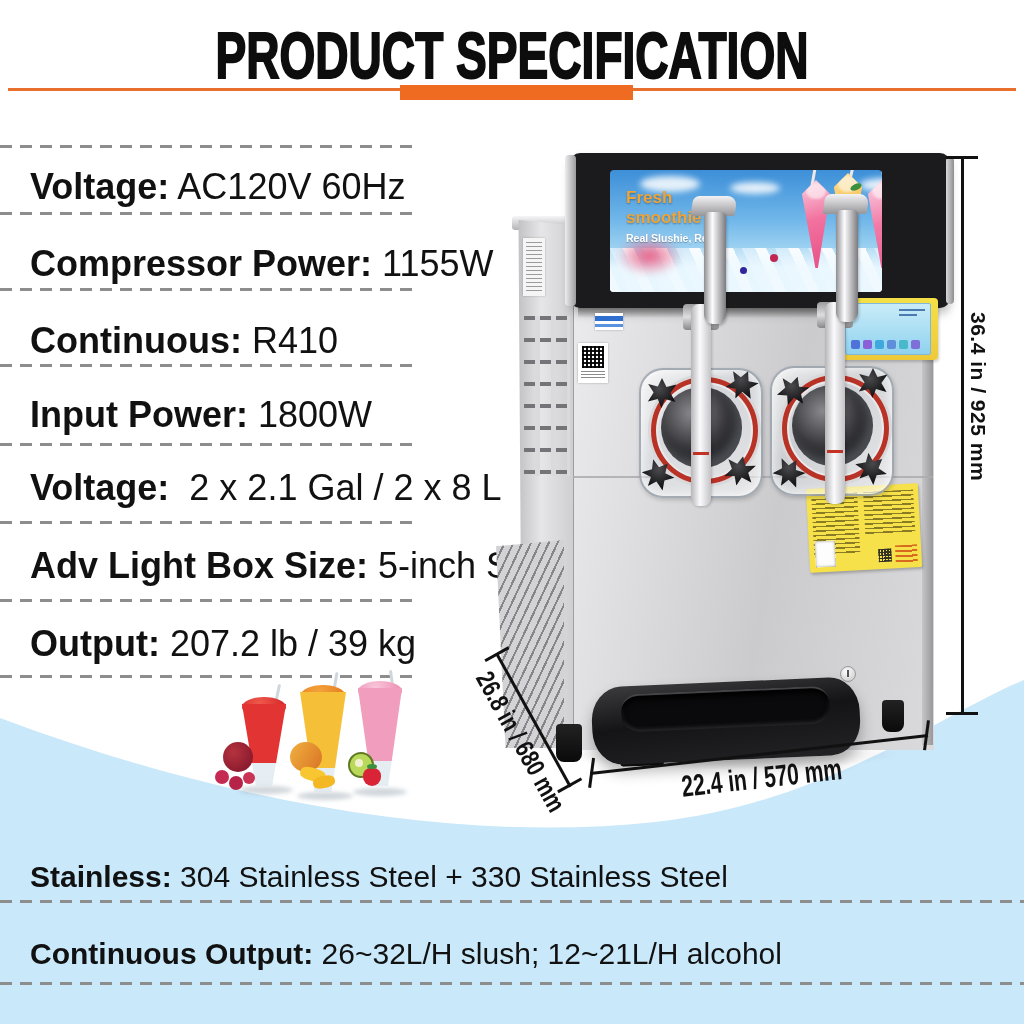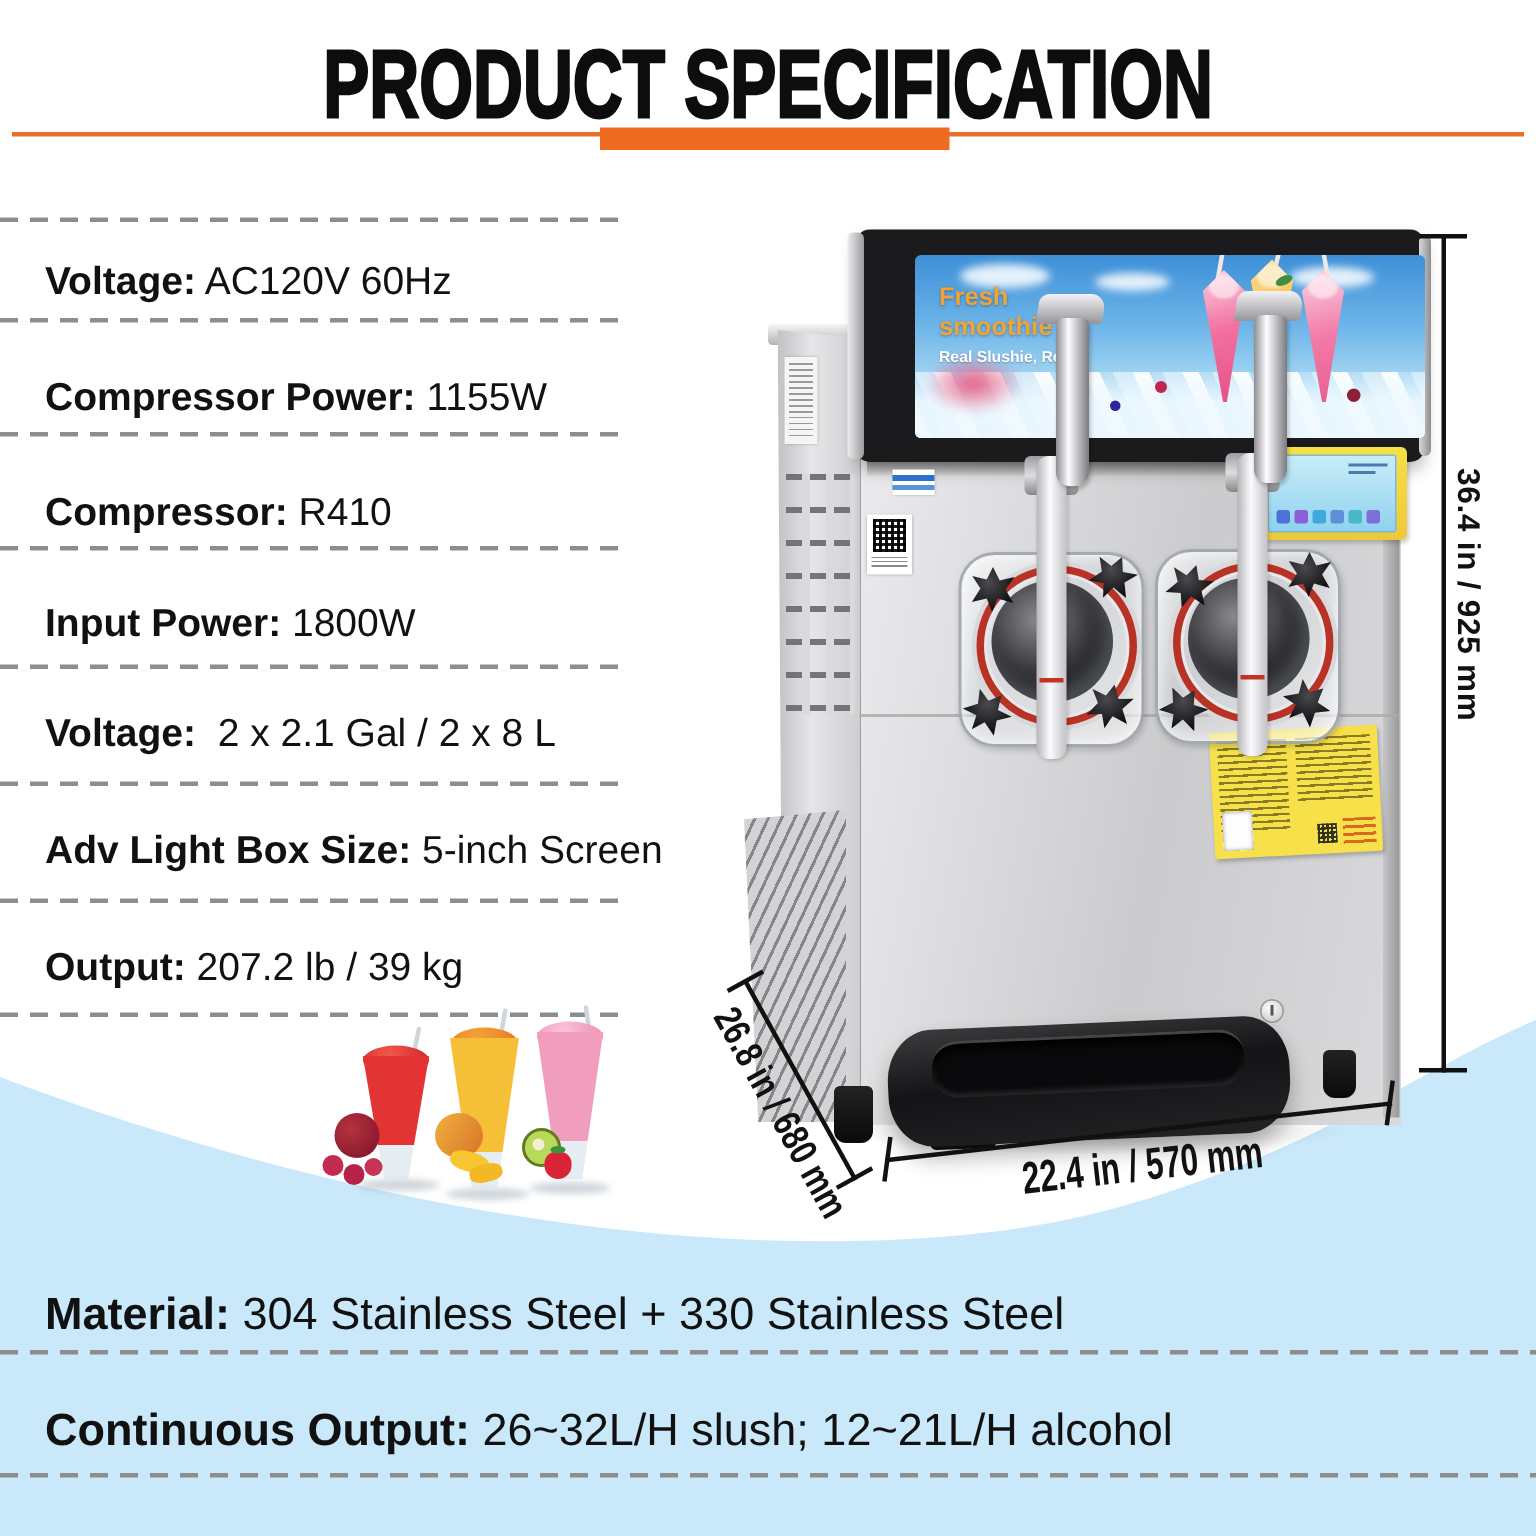"Voltage: AC120V 60Hz" .spec-row { font-size: 26px -> 36px }
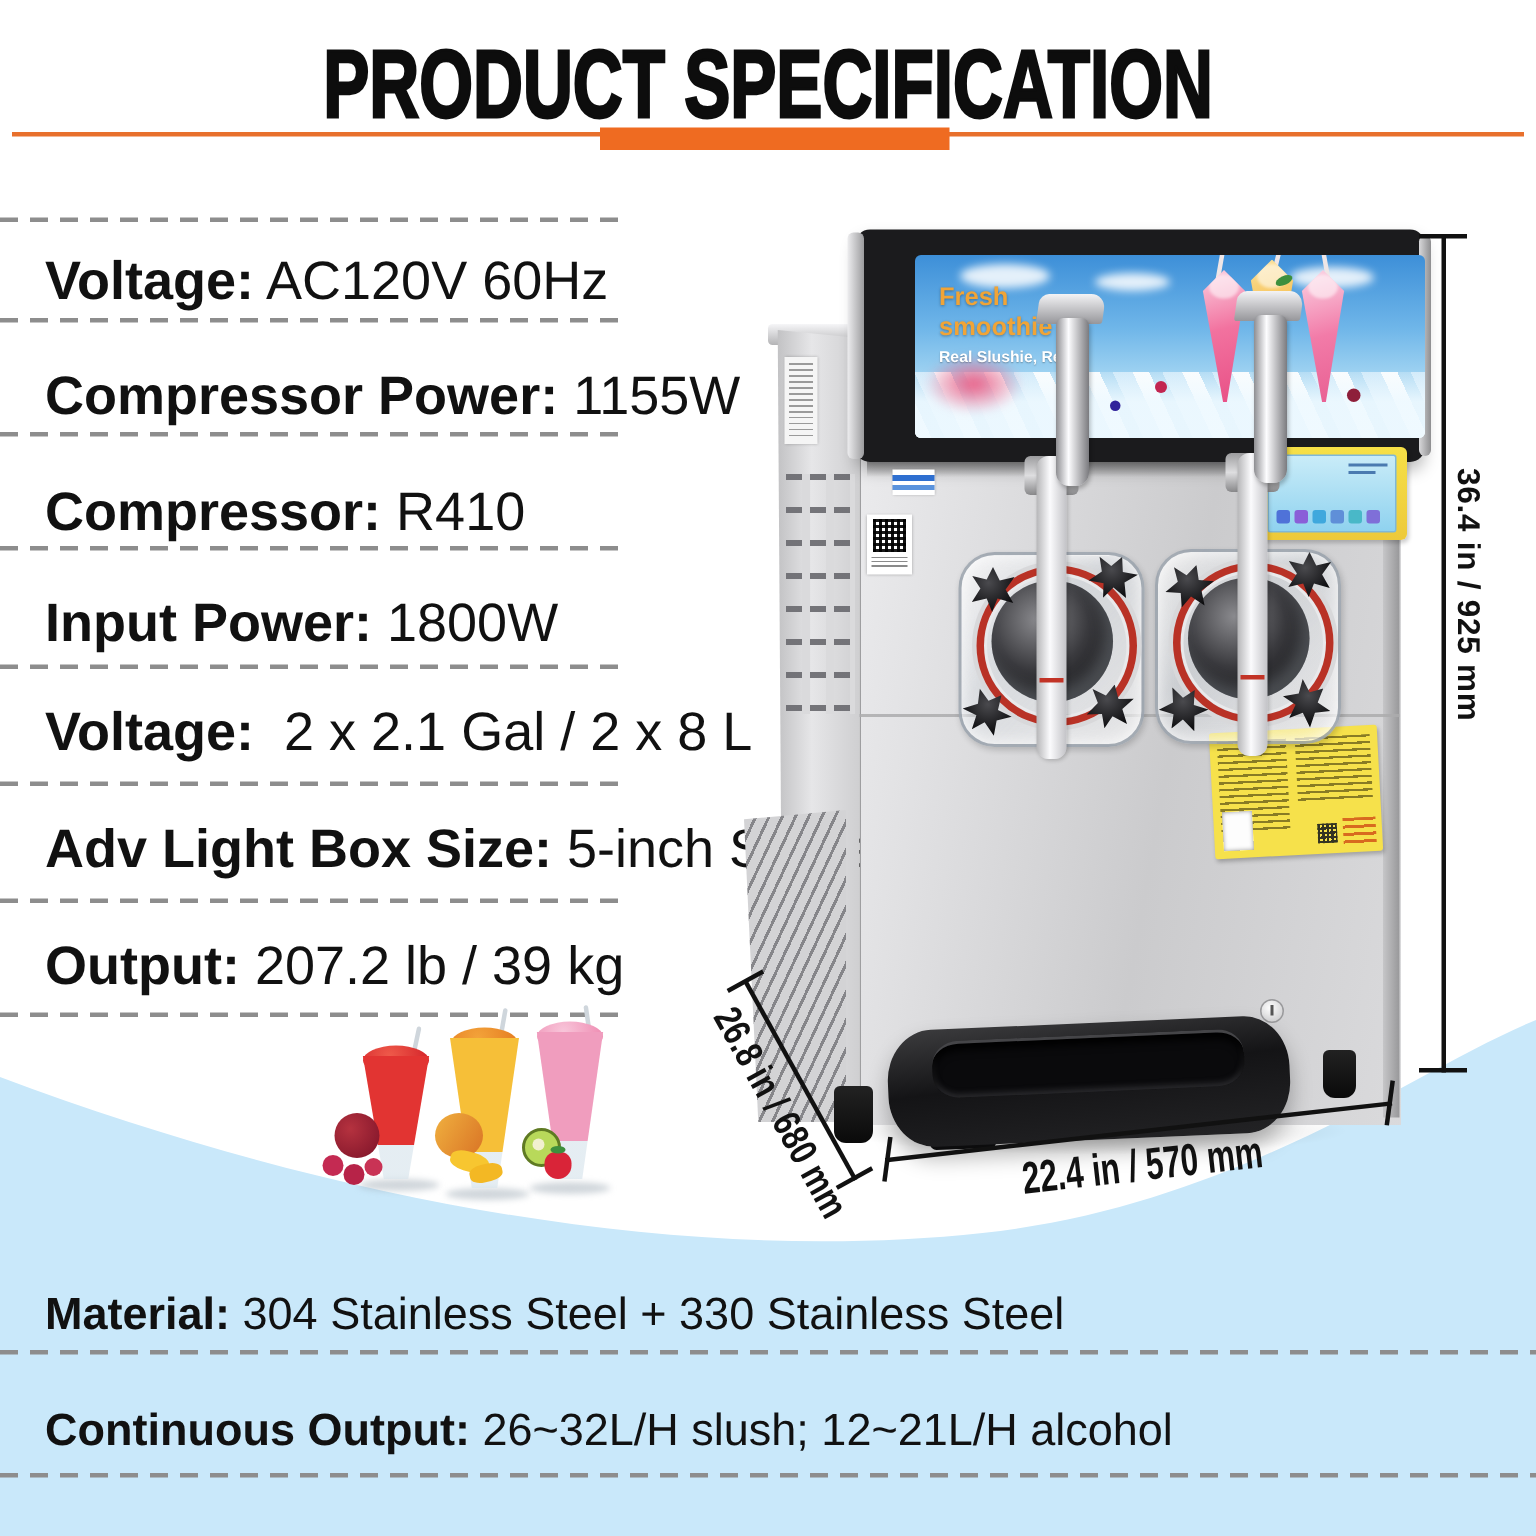"Fresh" .screen { width: 340px -> 272px }
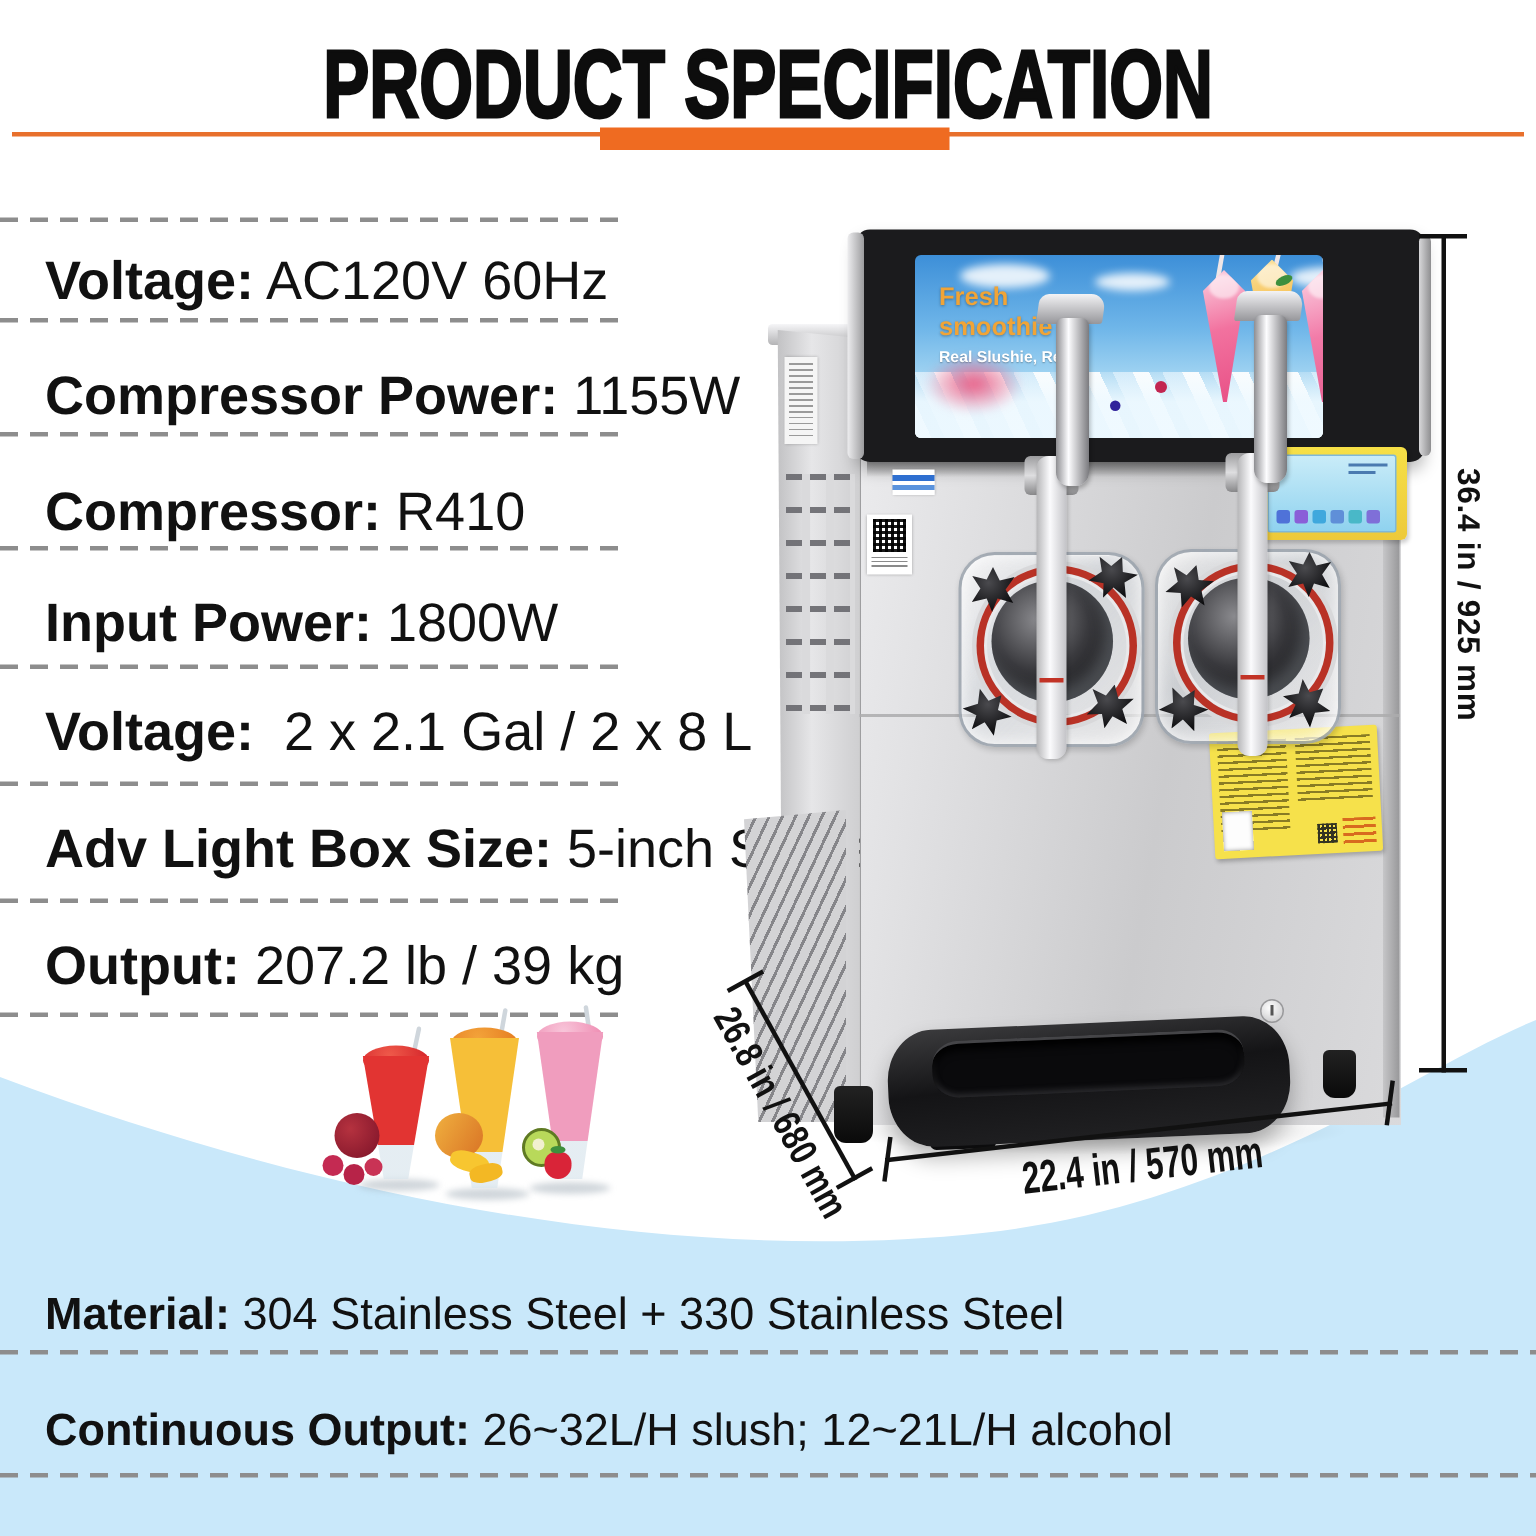"Compressor:" span.lbl { text: Compressor -> Continuous }
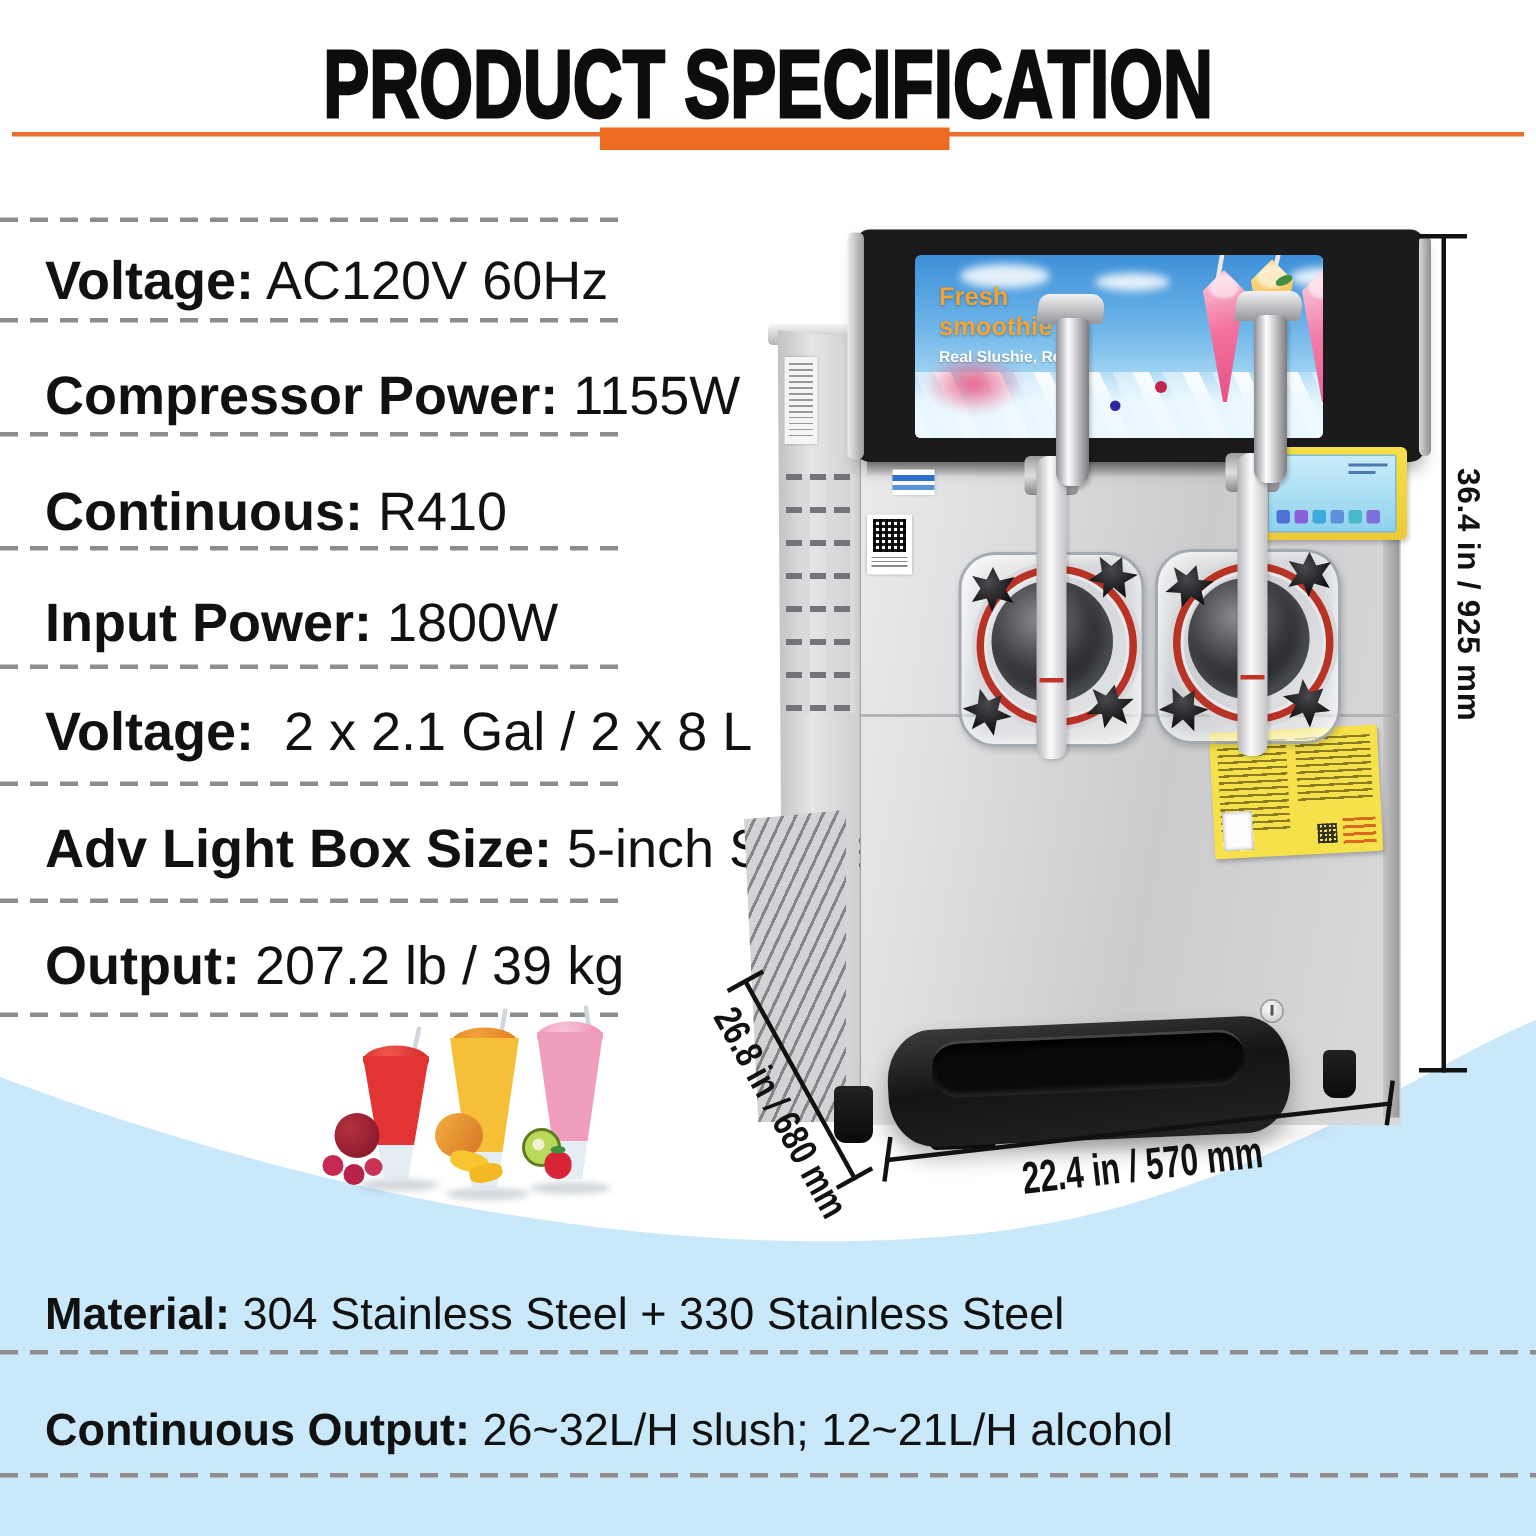"Material:" span.lbl { text: Material -> Stainless }
